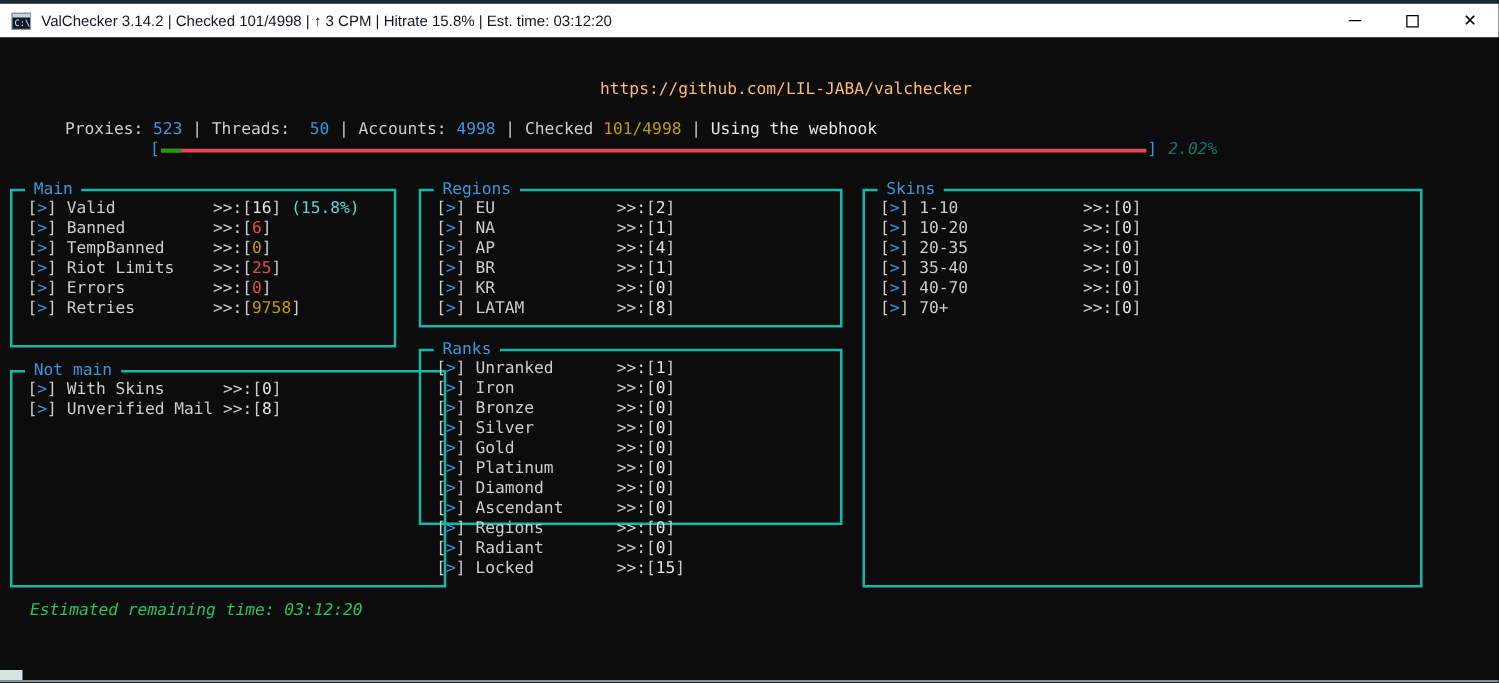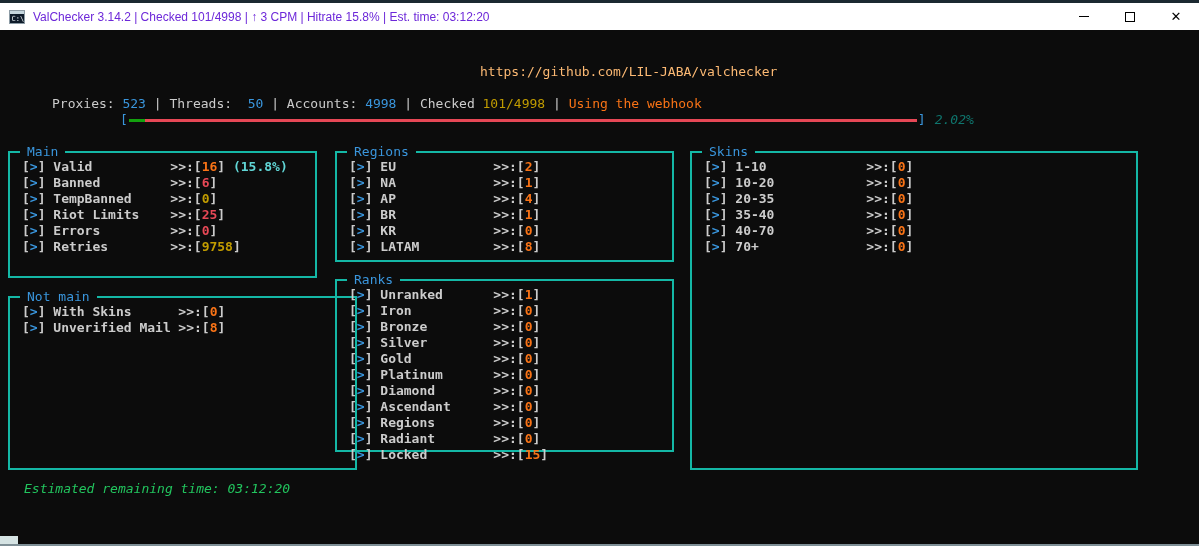"ValChecker 3.14.2 | Checked 101/4998" .titlebar-title { color: #6d28d9 -> #0f172a }
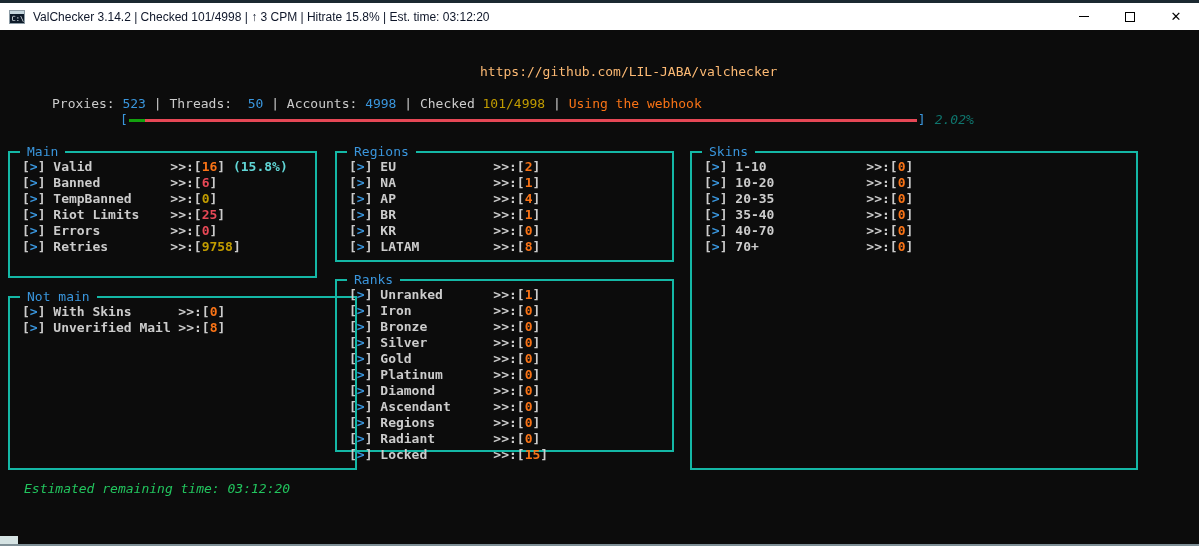"Using the webhook" .c-green { color: #f97316 -> #e5e5e5 }
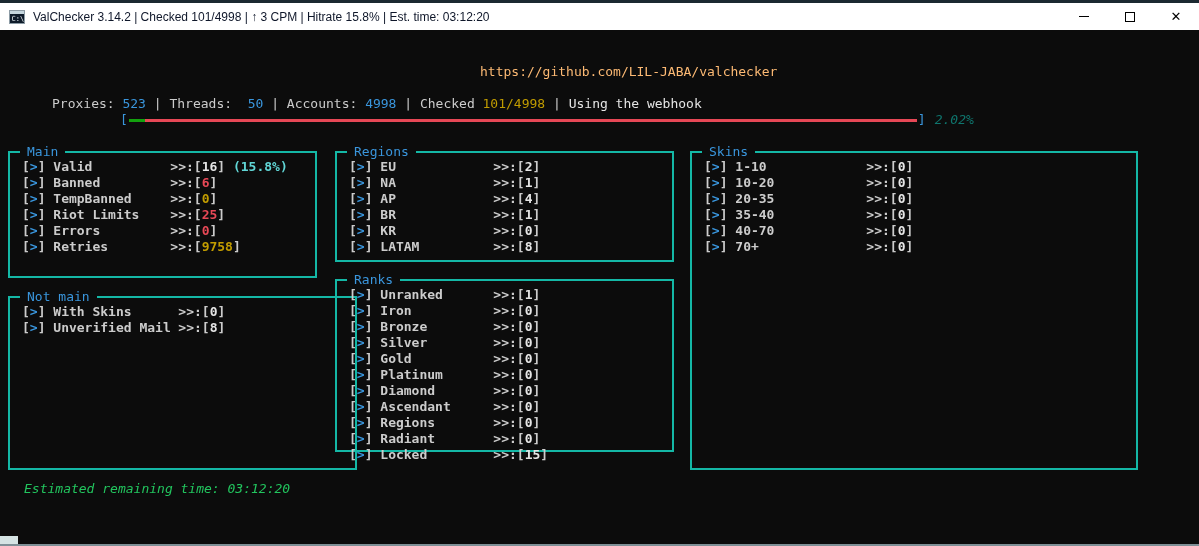"[>] Valid >>:[16] (15.8%)" .rows { font-weight: bold -> none }
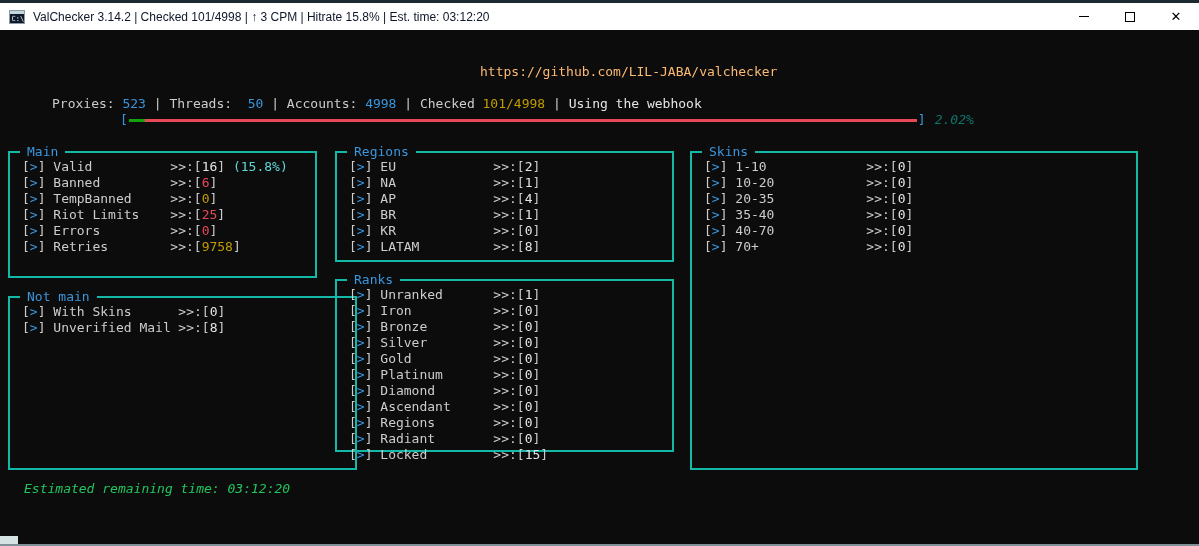"Ranks" #box-ranks { height: 173px -> 141px }
